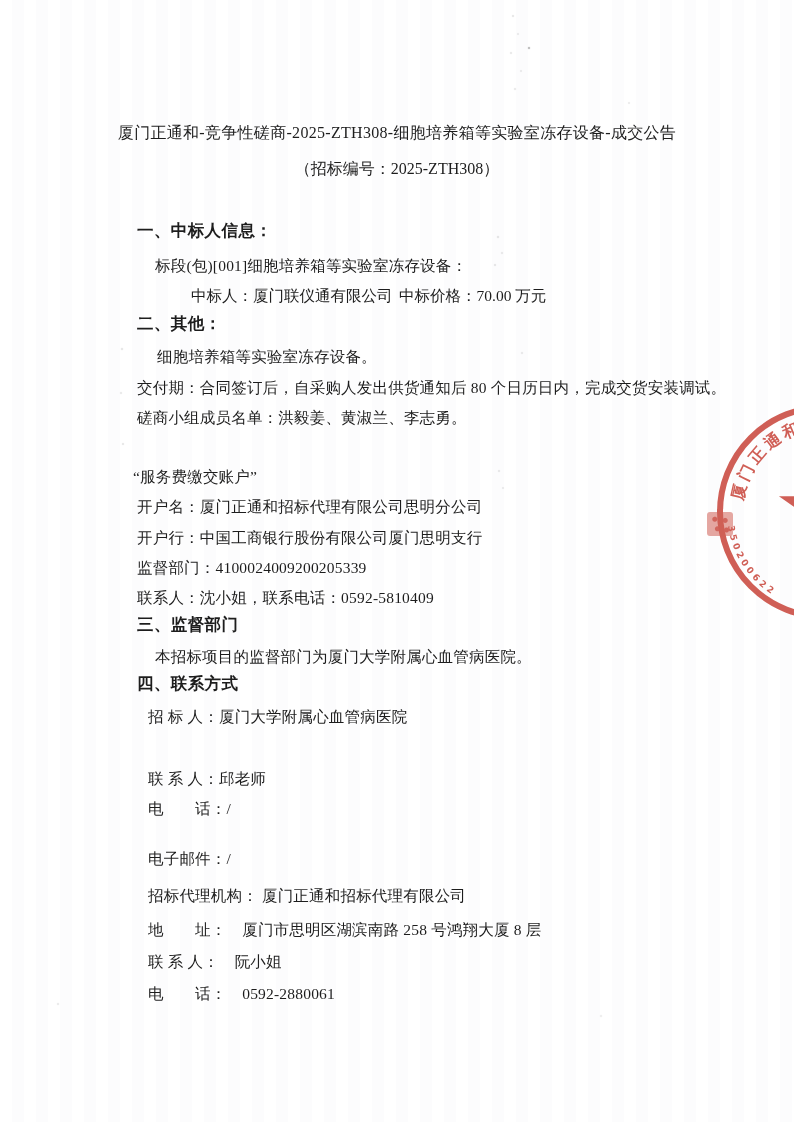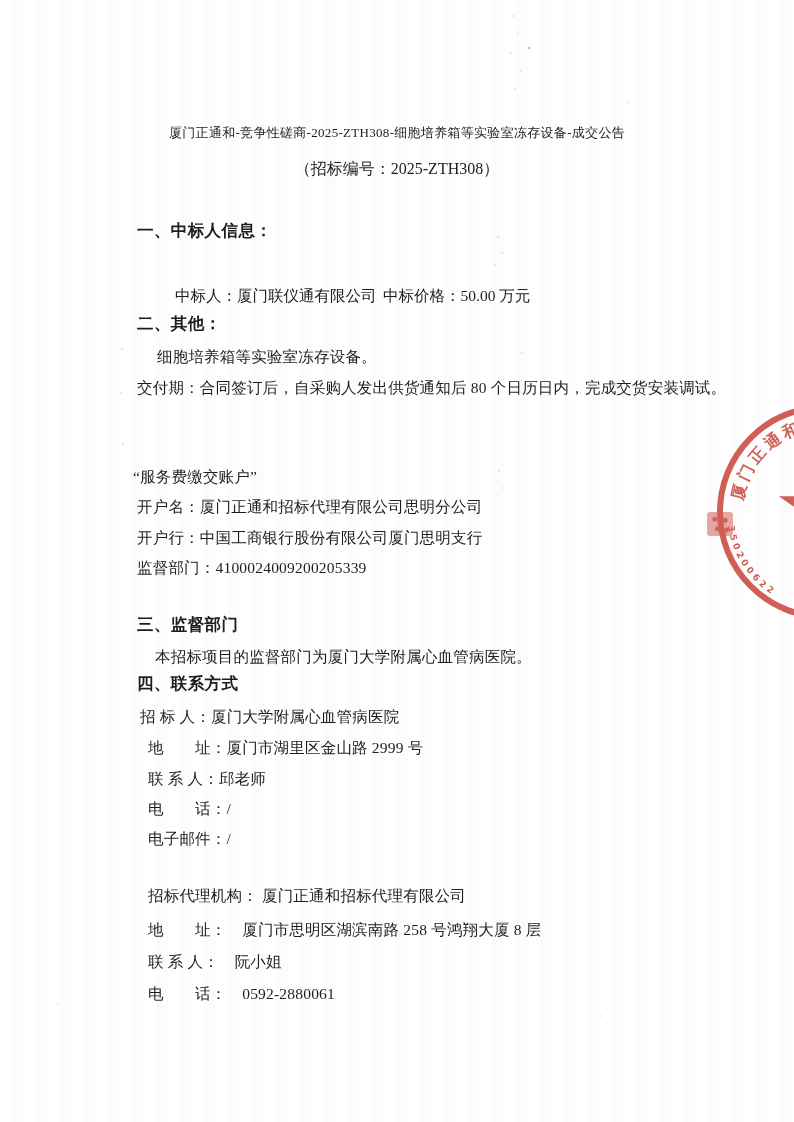"厦门正通和-竞争性磋商-2025-ZTH308-细胞培养箱等实验室冻存设备-成交" .doc-title { font-size: 13px -> 16px }
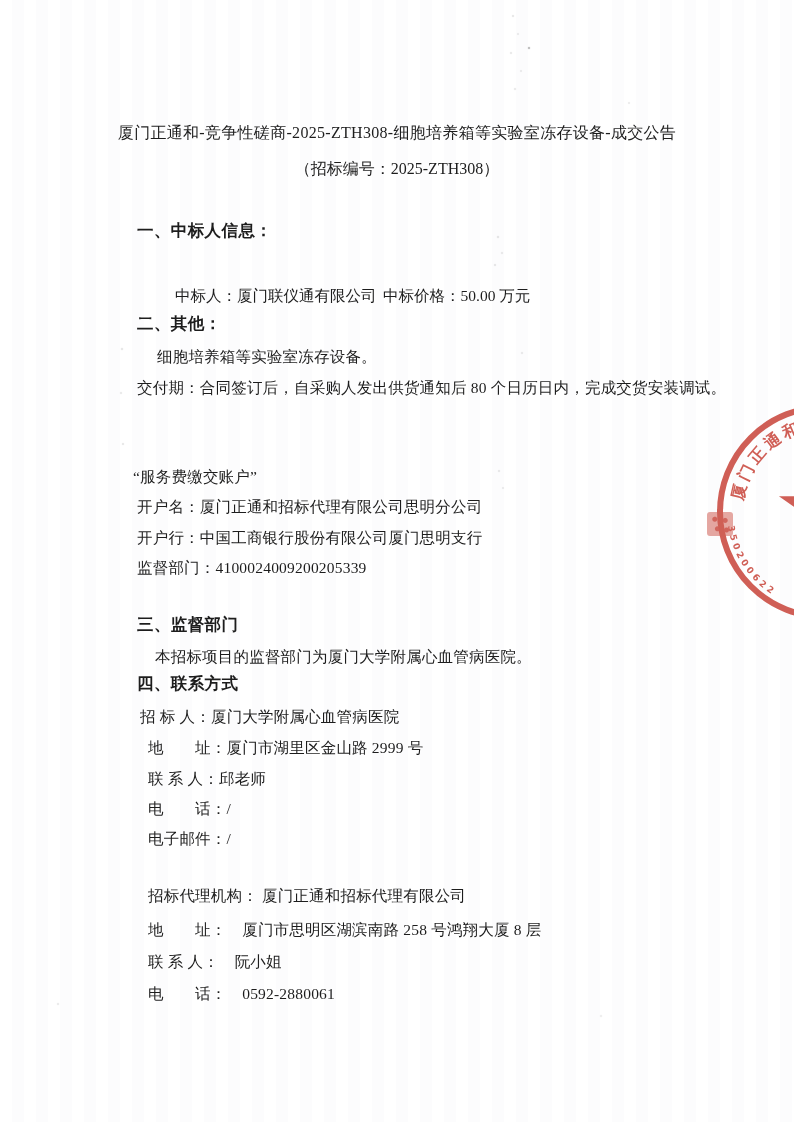"标段(包)[001]细胞培养箱等实验室冻存设备：" div.ln { html: none -> <div>标段(包)[001]细胞培养箱等实验室冻存设备：</div> }
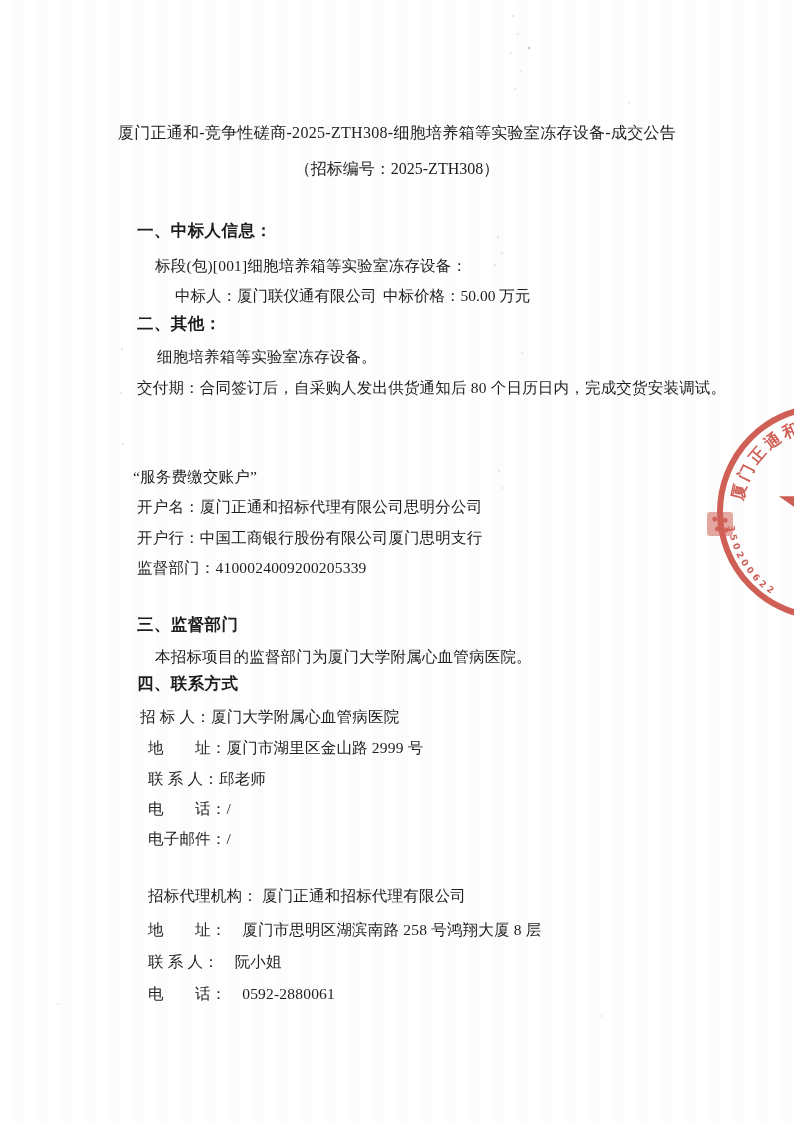"中标人：厦门联仪通有限公司" .winner-row { left: 0 -> 16px }
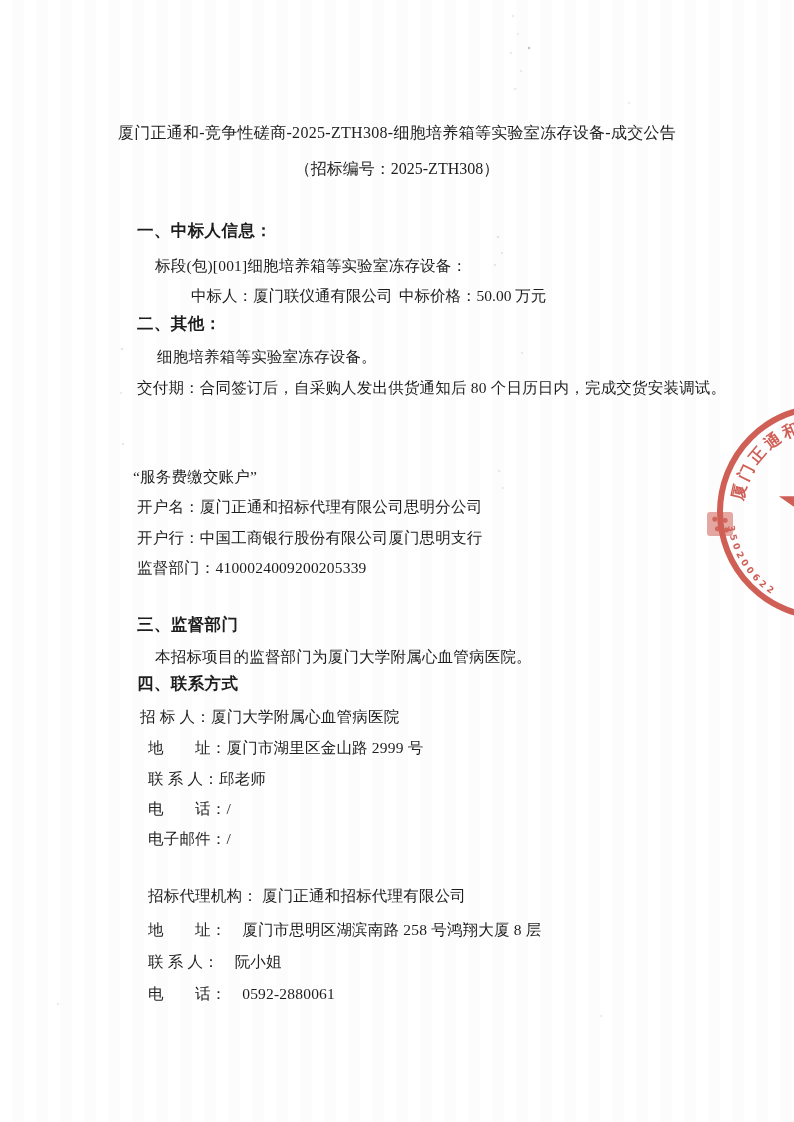"中标价格：50.00 万元" span.w-price { text: 50.00 -> 70.00 }
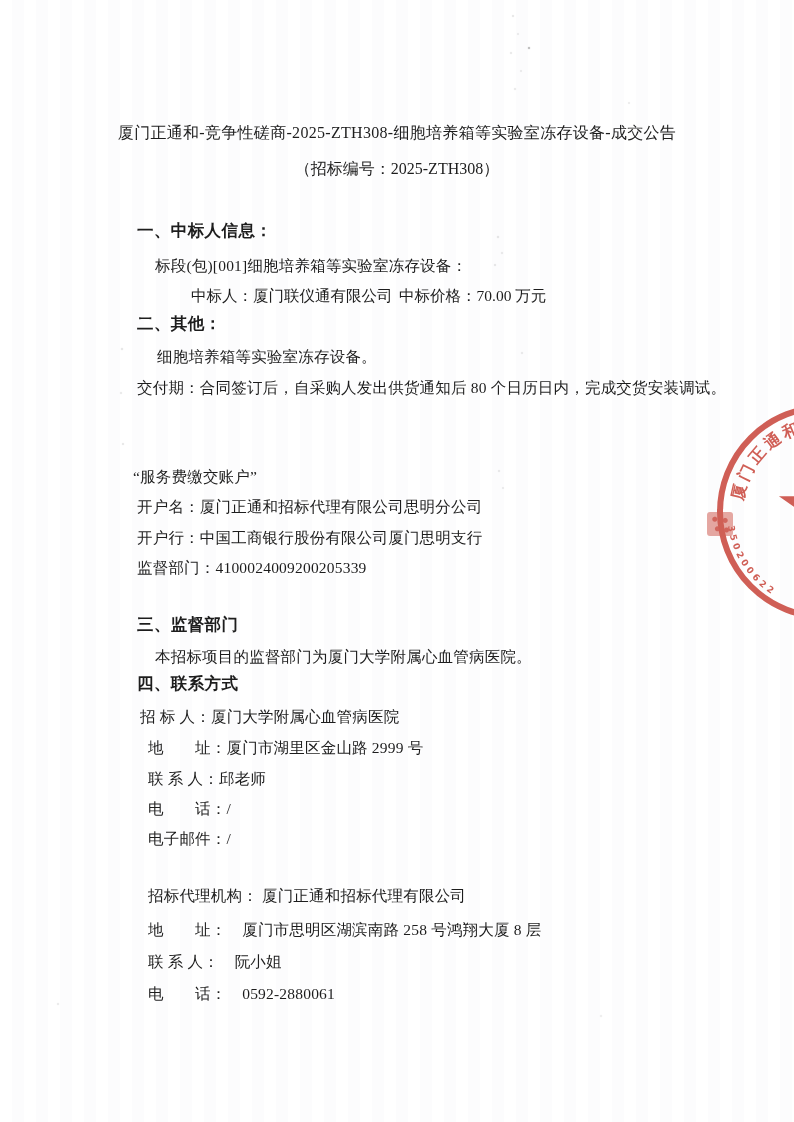"磋商小组成员名单：洪毅姜、黄淑兰、李志勇。" div.ln { html: none -> <div>磋商小组成员名单：洪毅姜、黄淑兰、李志勇。</div> }
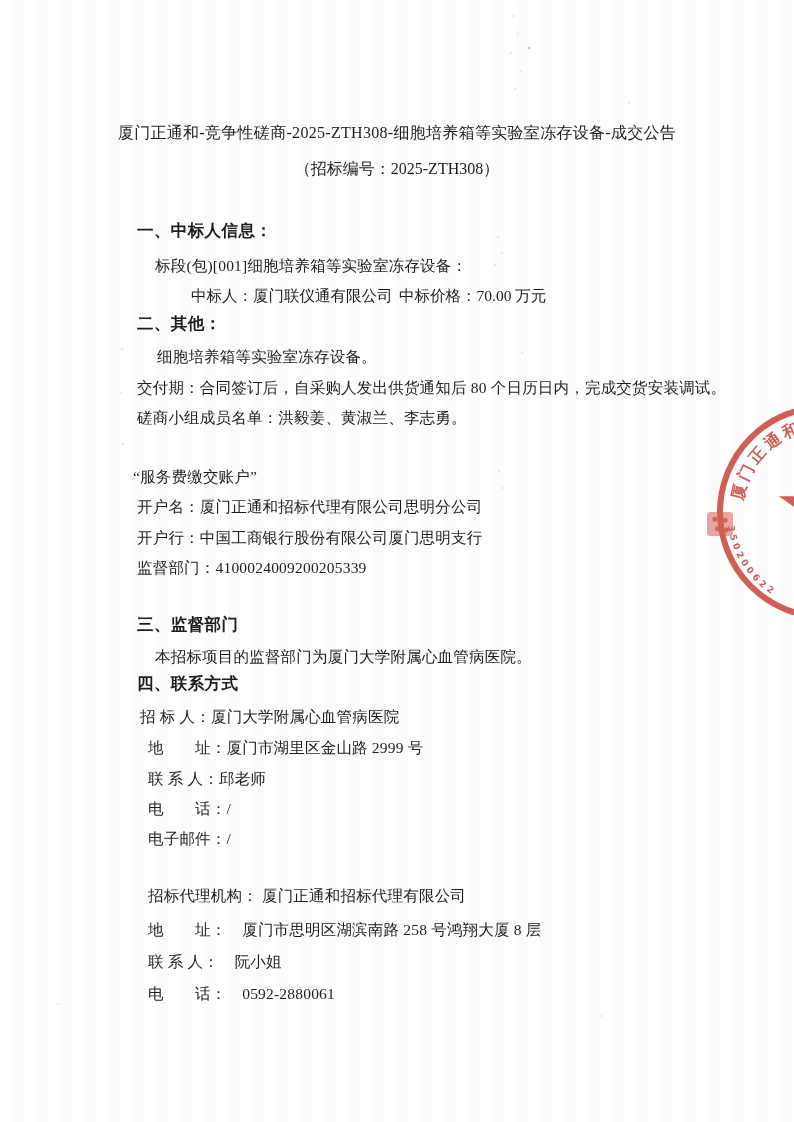"联系人：沈小姐，联系电话：0592-5810409" div.ln { html: none -> <div>联系人：沈小姐，联系电话：0592-5810409</div> }
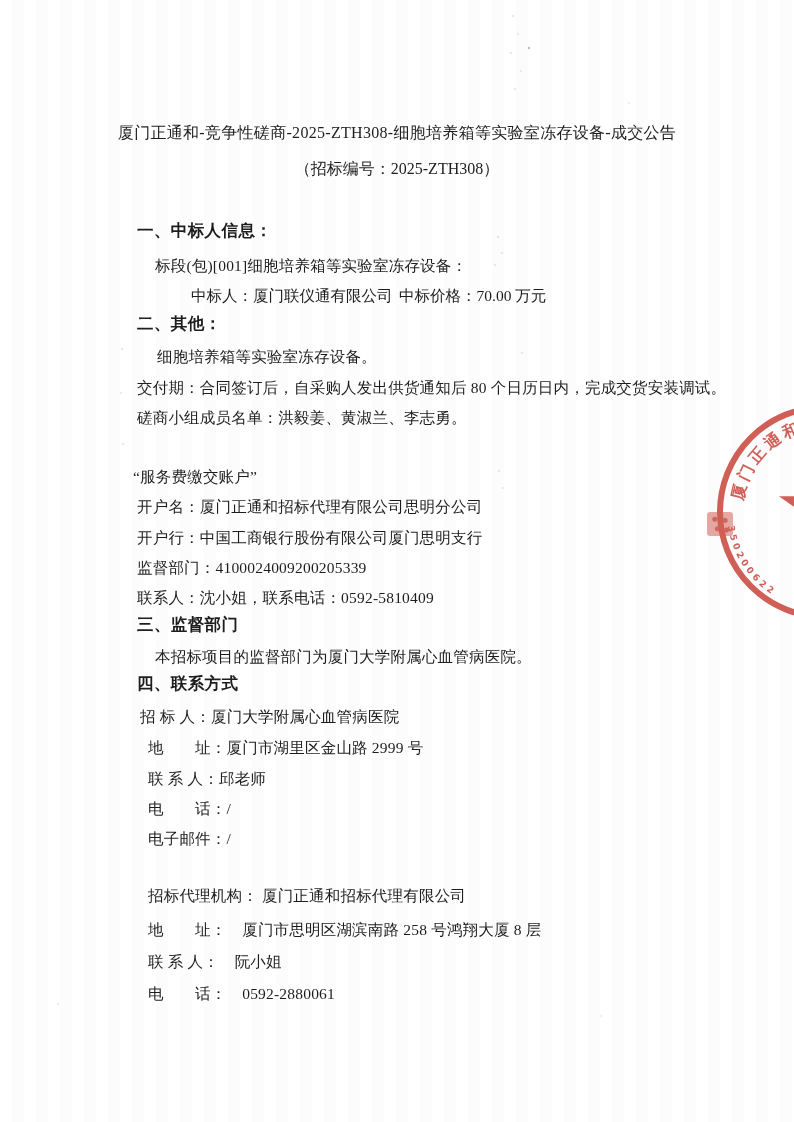"招 标 人：厦门大学附属心血管病医院" div.ln { left: 3px -> 11px }
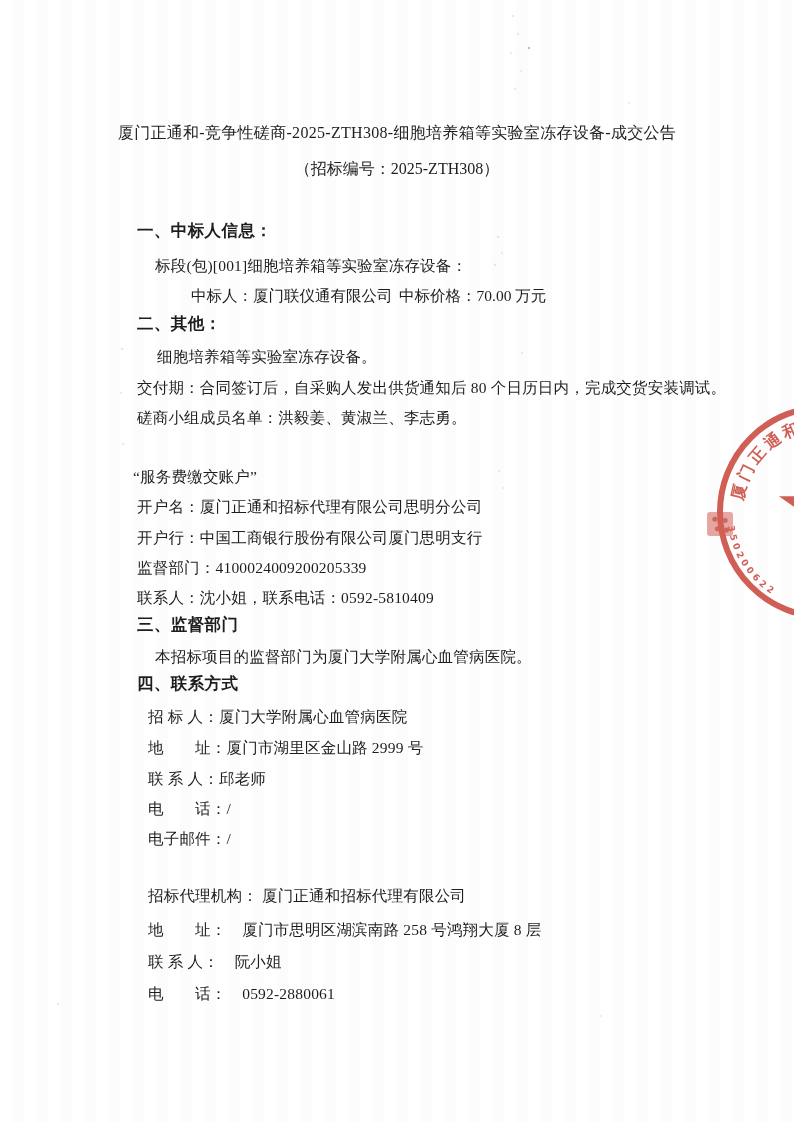"地 址：厦门市湖里区金山路 2999 号" div.ln { html: <div>地 址：厦门市湖里区金山路 2999 号</div> -> none }
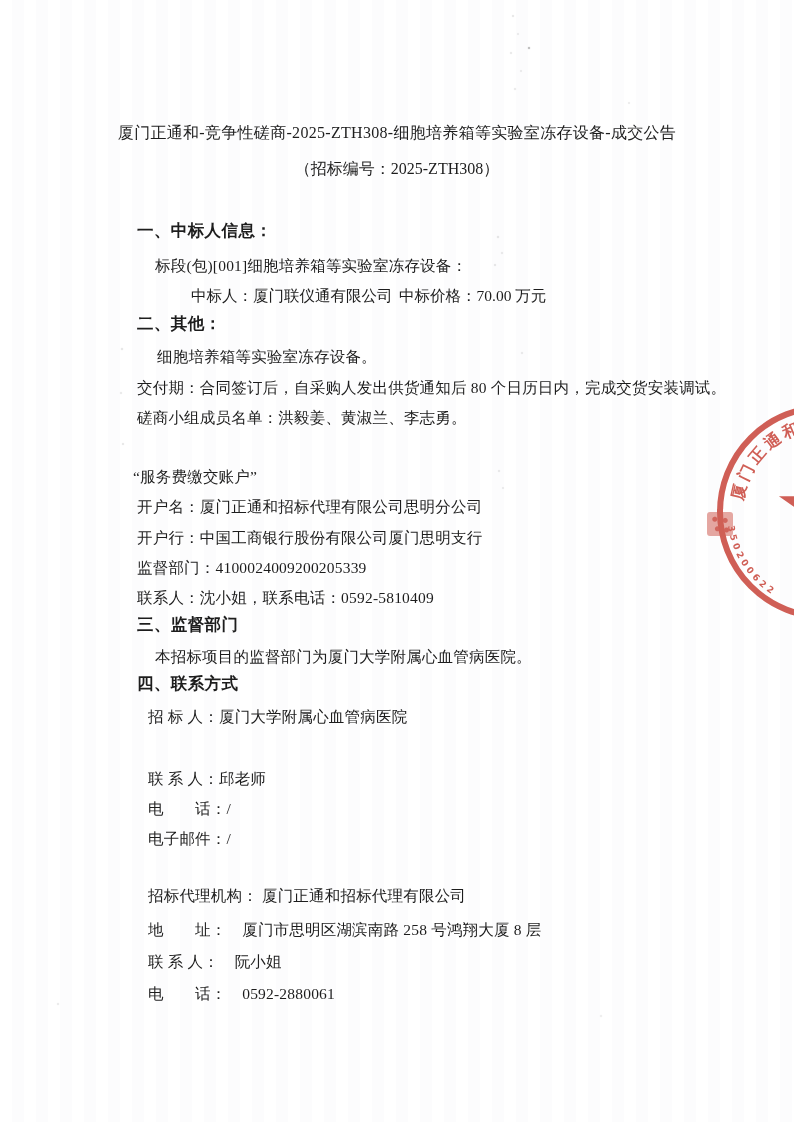"电子邮件：/" div.ln { top: 828px -> 848px }
